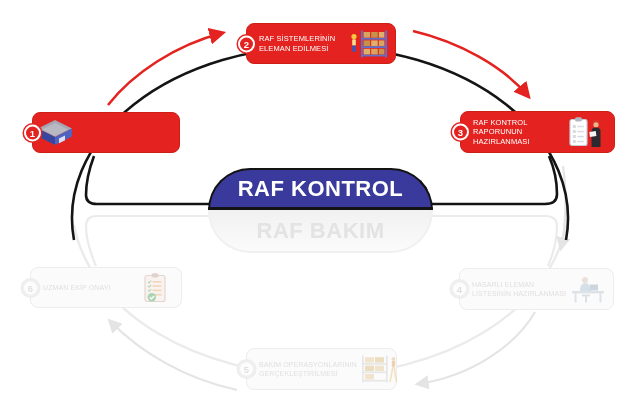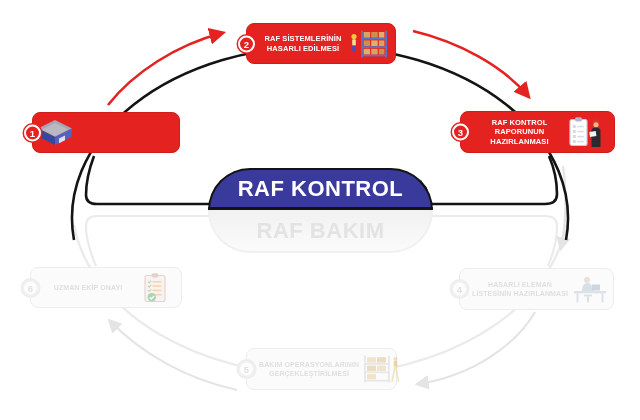"RAF SİSTEMLERİNİN" .step .txt { font-weight: bold -> normal; text-align: center -> left }
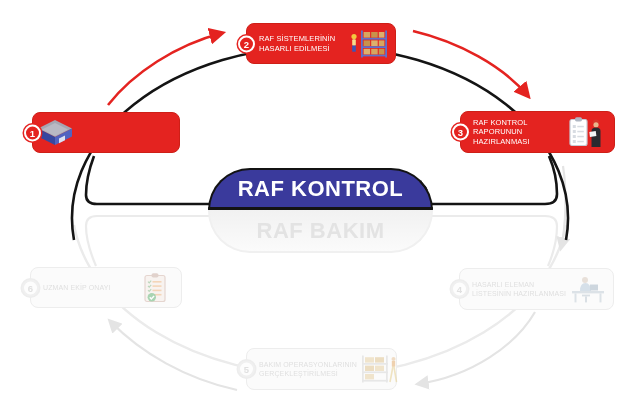"HASARLI EDİLMESİ" span { text: HASARLI -> ELEMAN }
